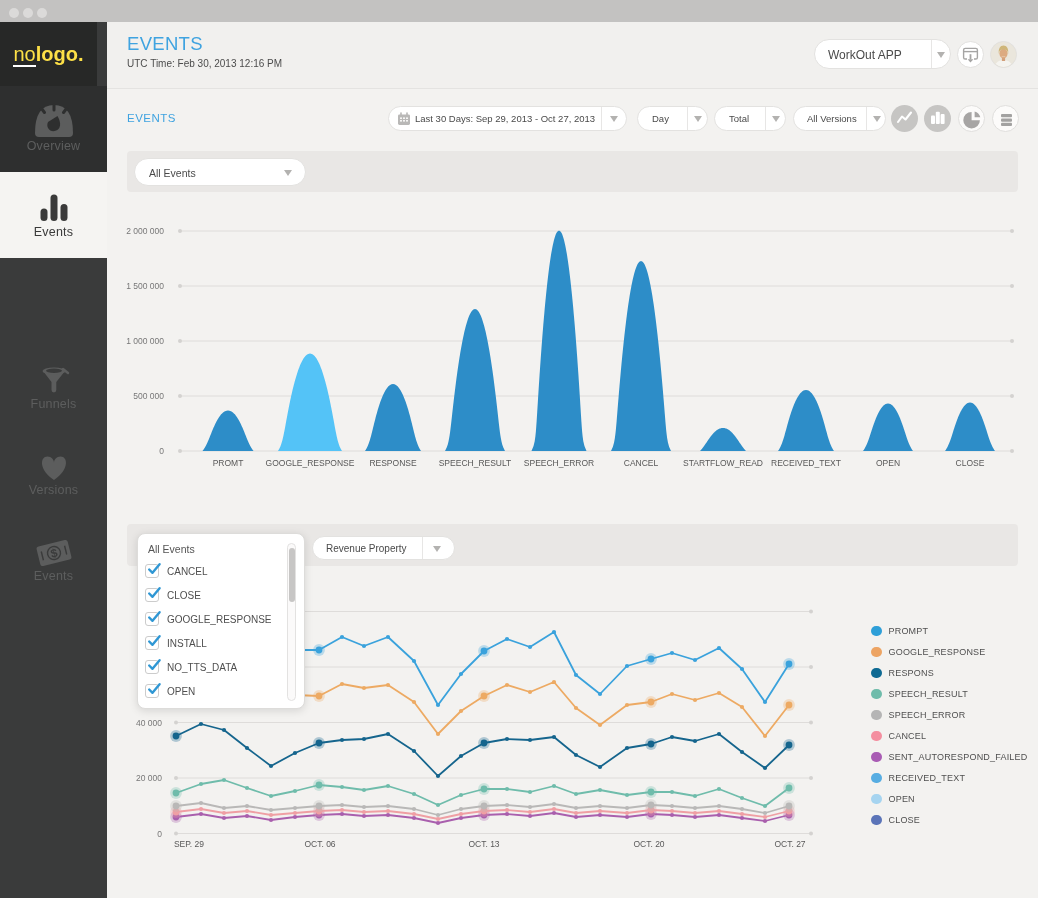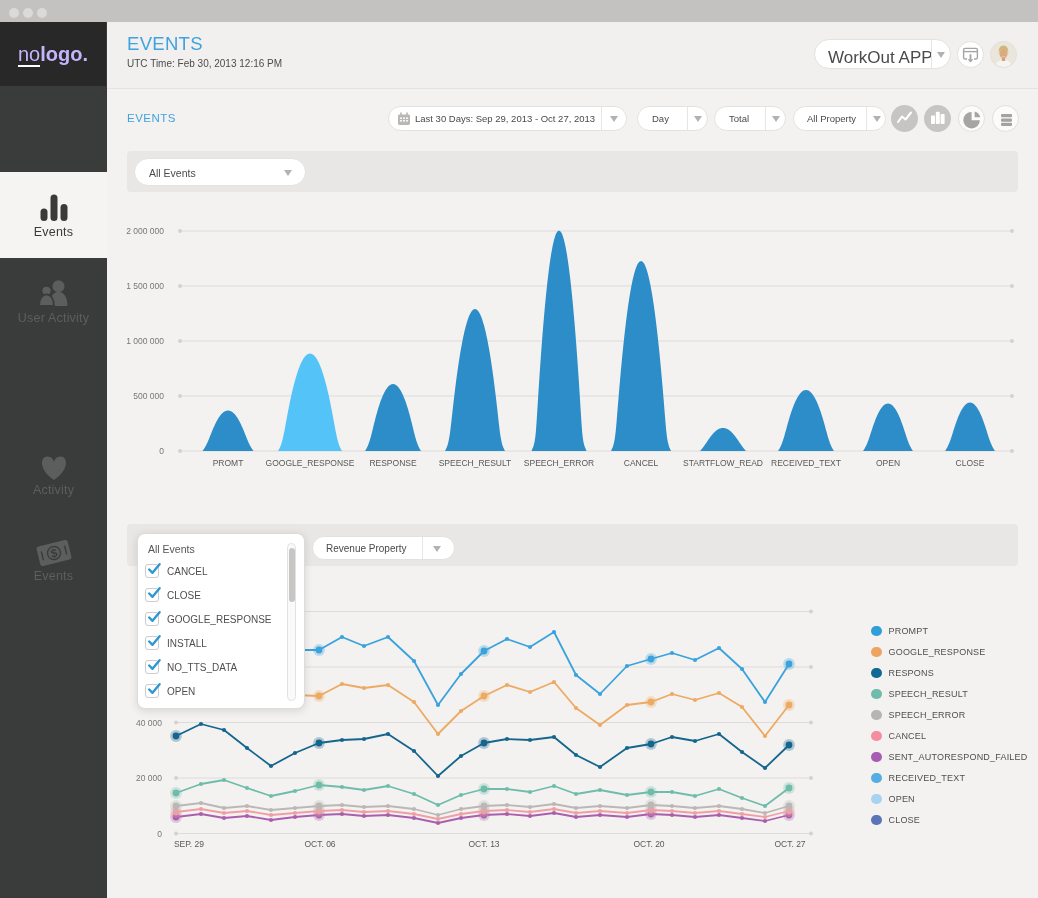"nologo." #logo { color: #c4b5fd -> #fde047; width: 106px -> 97px }
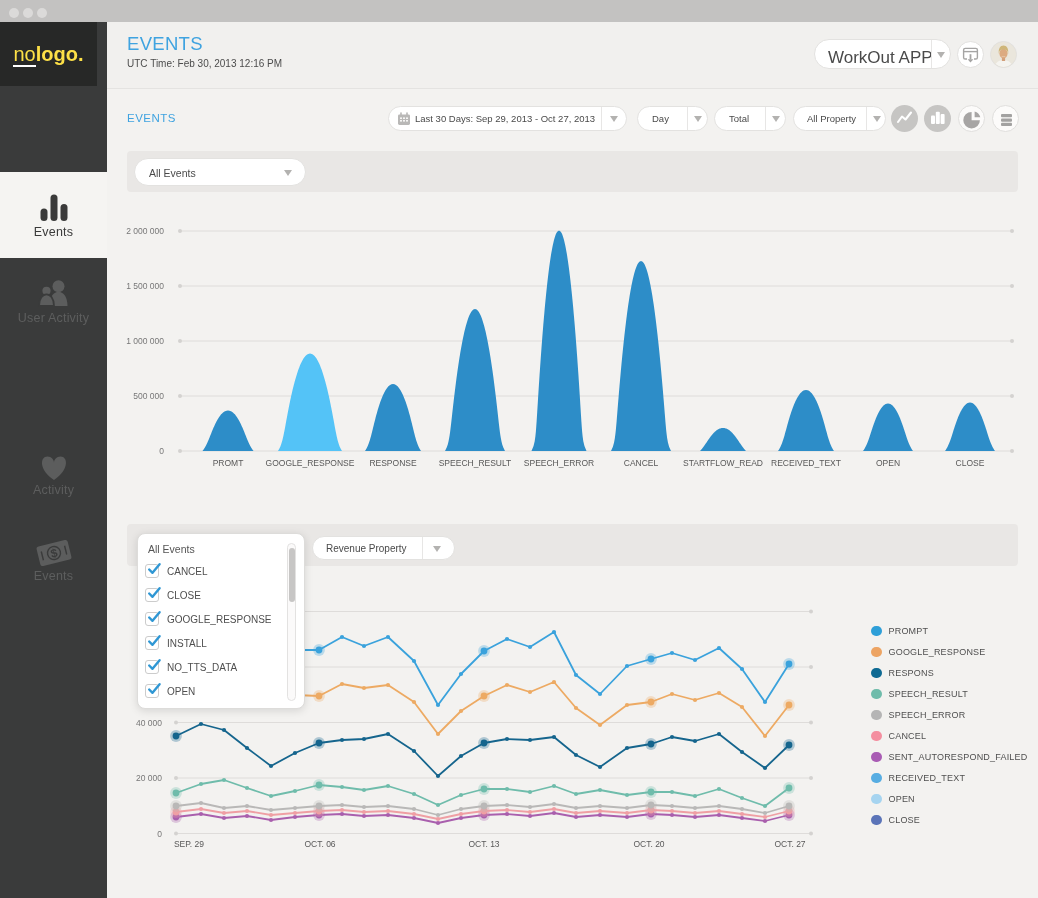"WorkOut APP" #apppill .t { font-size: 17px -> 12px }
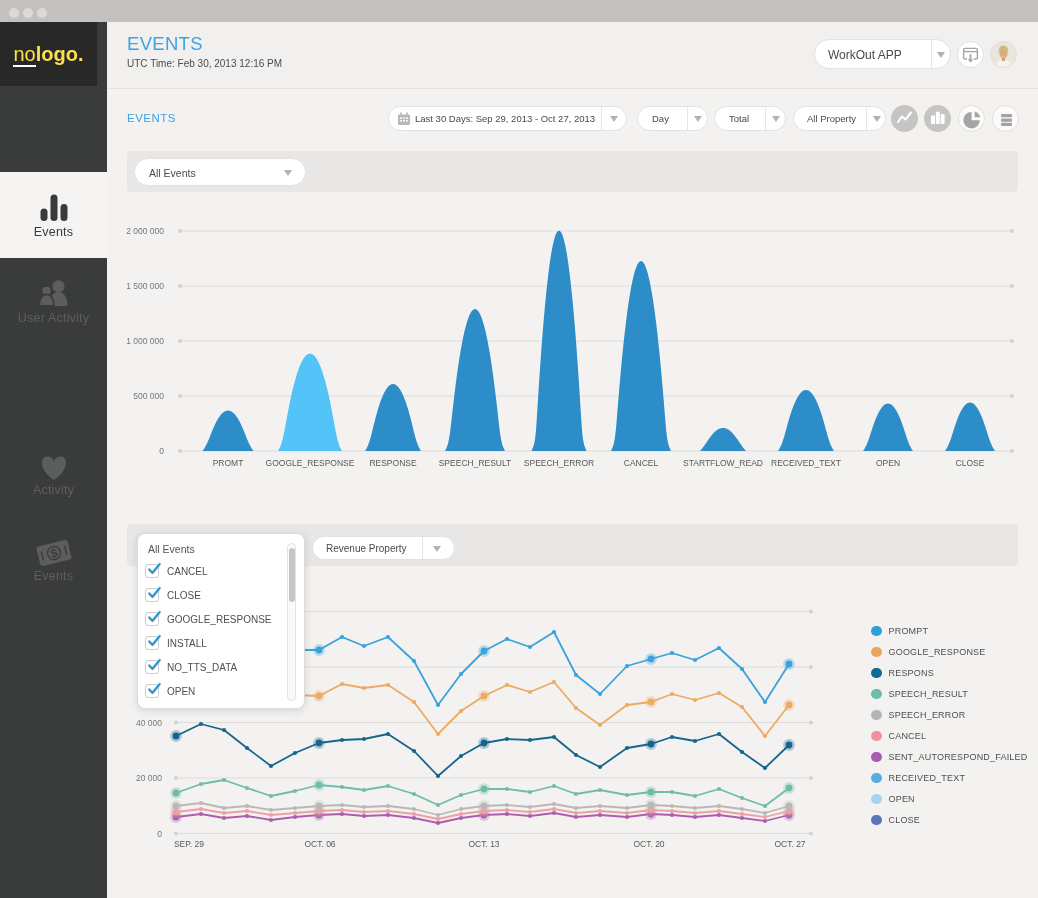"All Property" span { text: Property -> Versions }
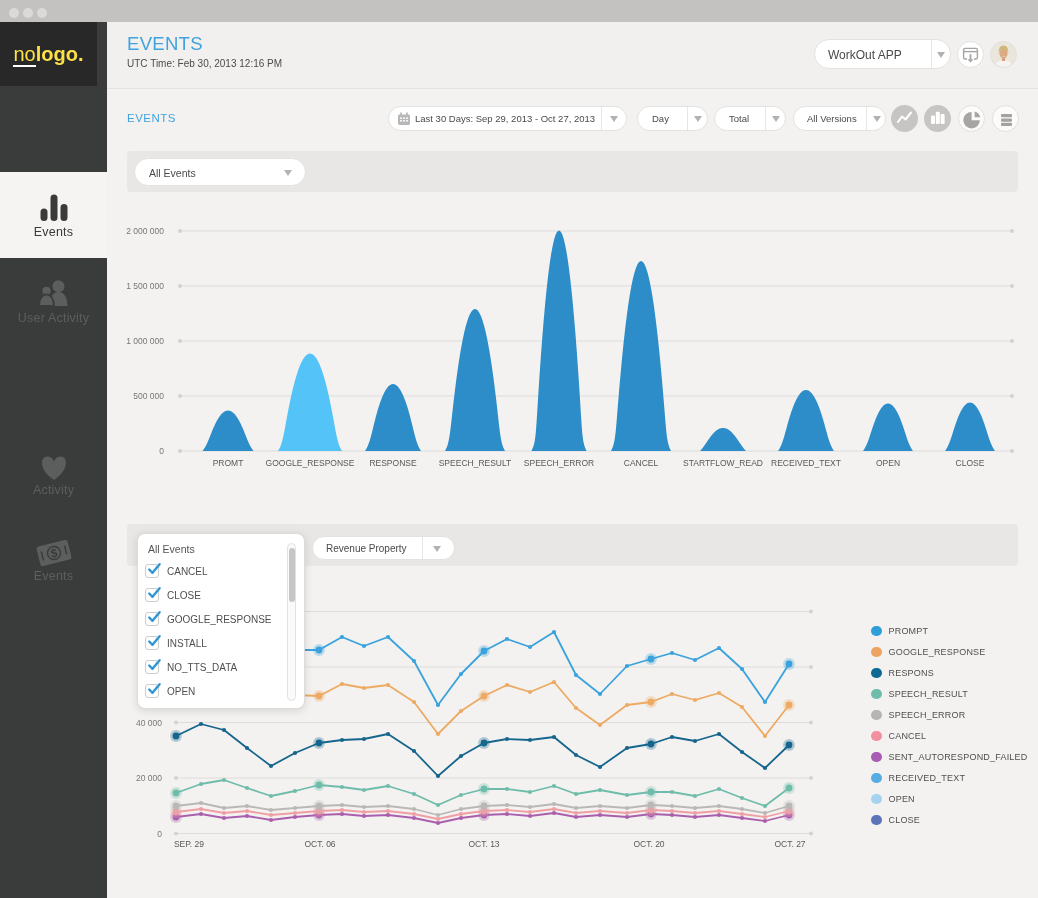"Overview" div.nav { html: none -> <div> <div><svg> <path></path> <g> <line></line> <line></line> <line></line> </g> <path></path> </svg></div> <div>Overview</div> </div> }
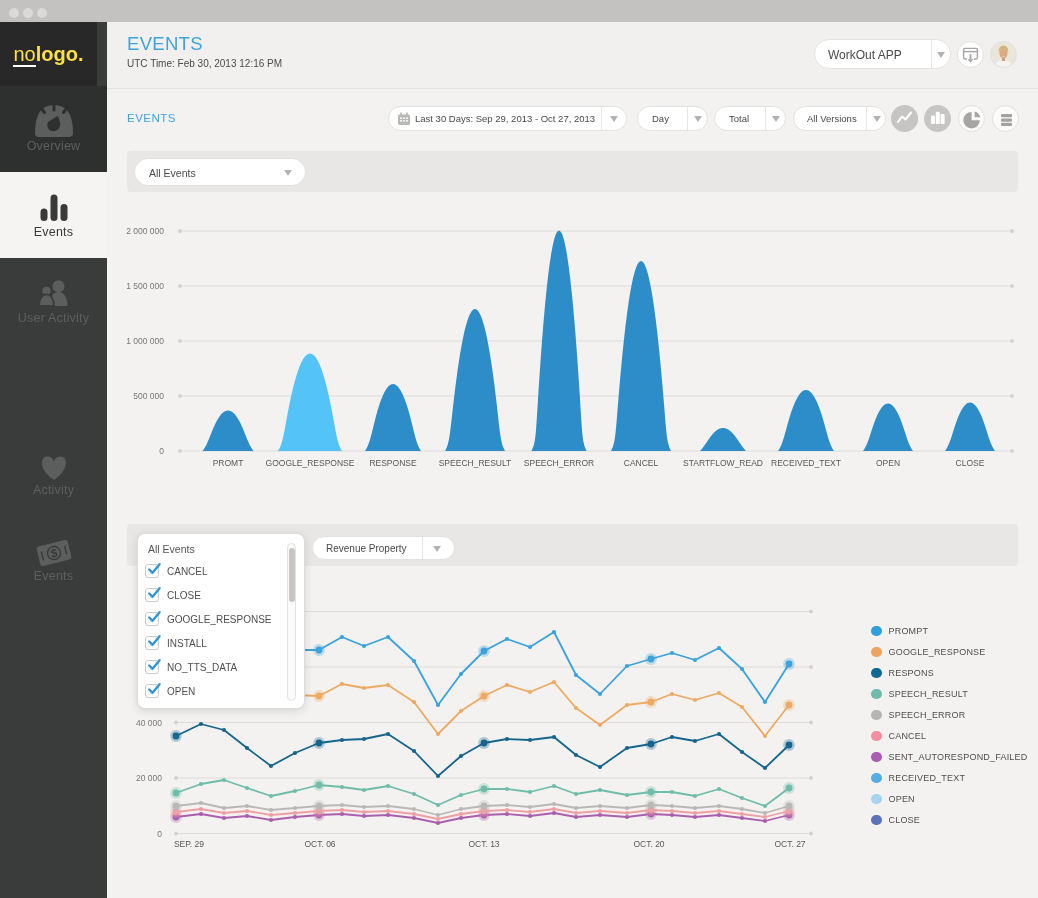"User Activity" div.nav { html: <div> <div><svg> <g> <circle></circle> <path></path> </g> <circle></circle> <path></path> </svg></div> <div>User Activity</div> </div> -> none }
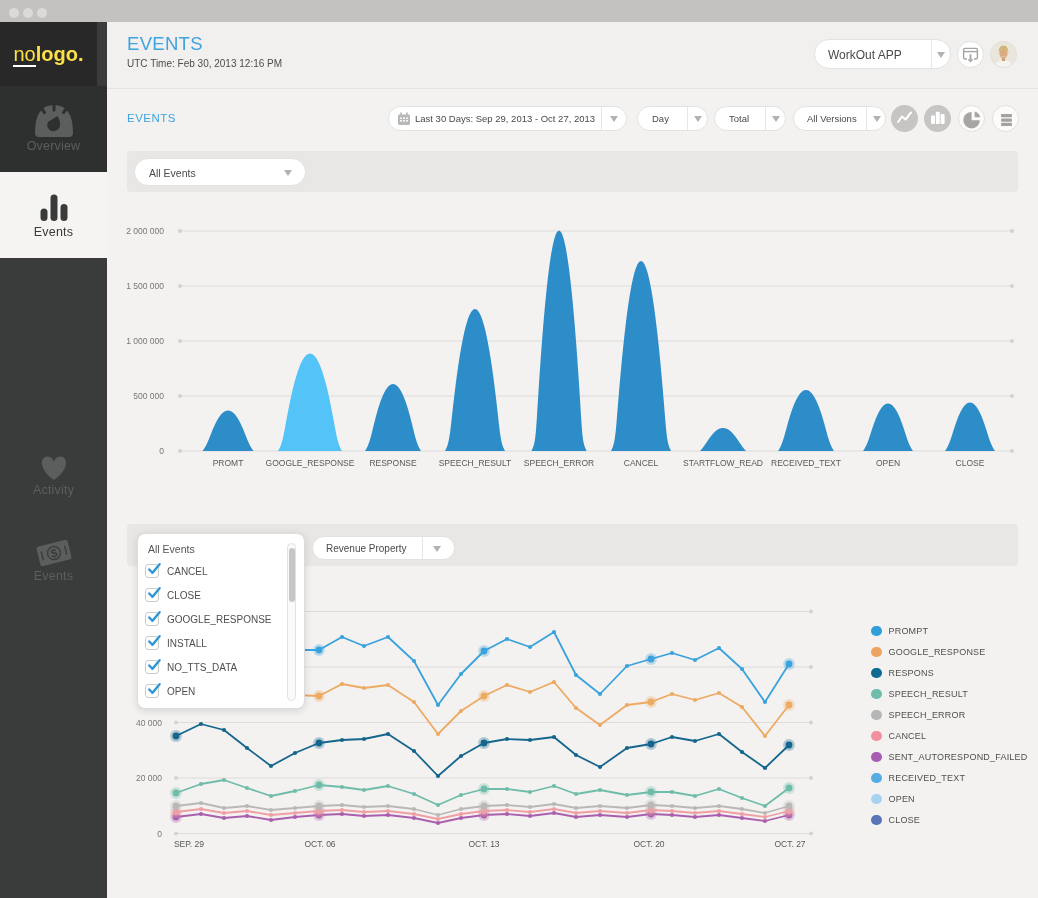"Funnels" div.nav { html: none -> <div> <div><svg> <path></path> <ellipse></ellipse> <ellipse></ellipse> <path></path> </svg></div> <div>Funnels</div> </div> }
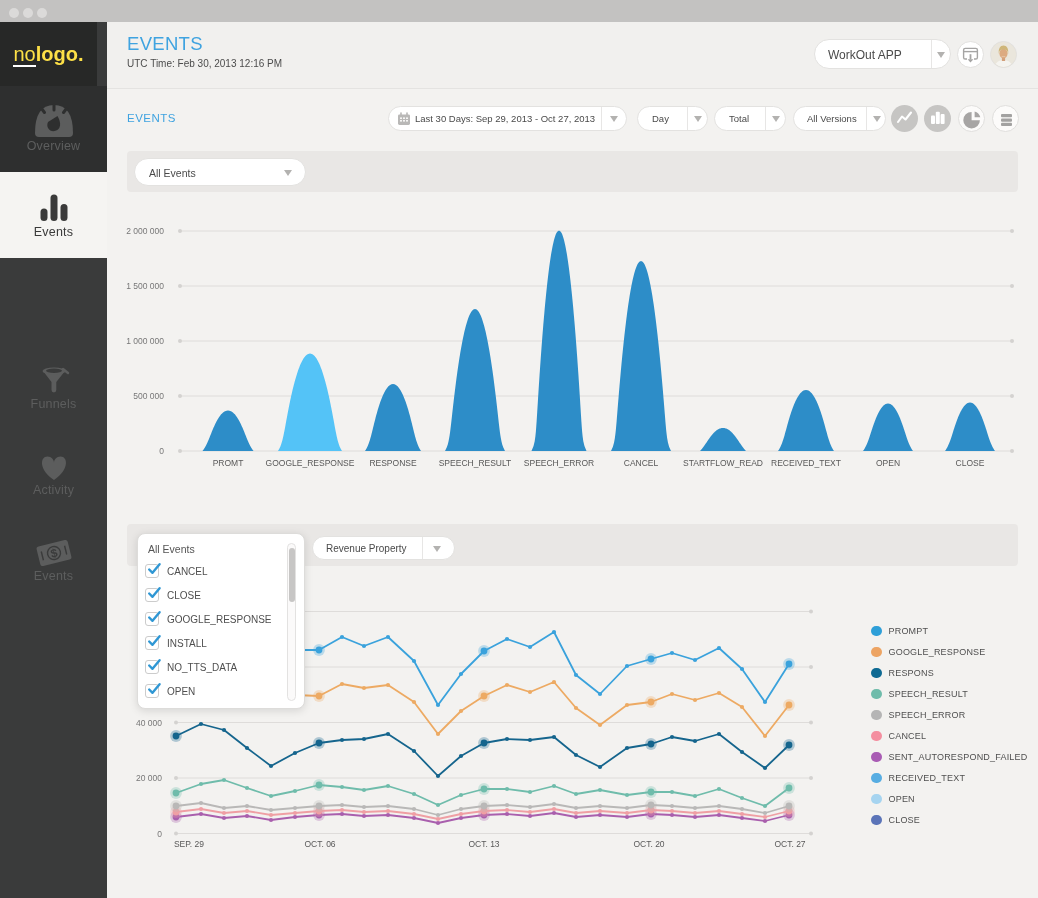"Activity" div.nlab { text: Activity -> Versions }
